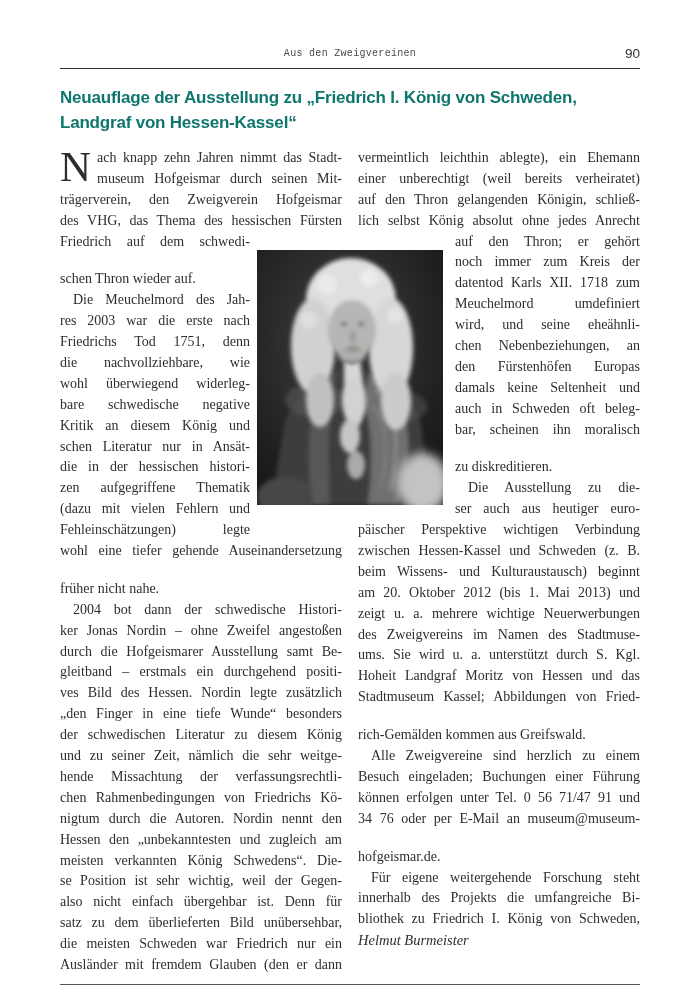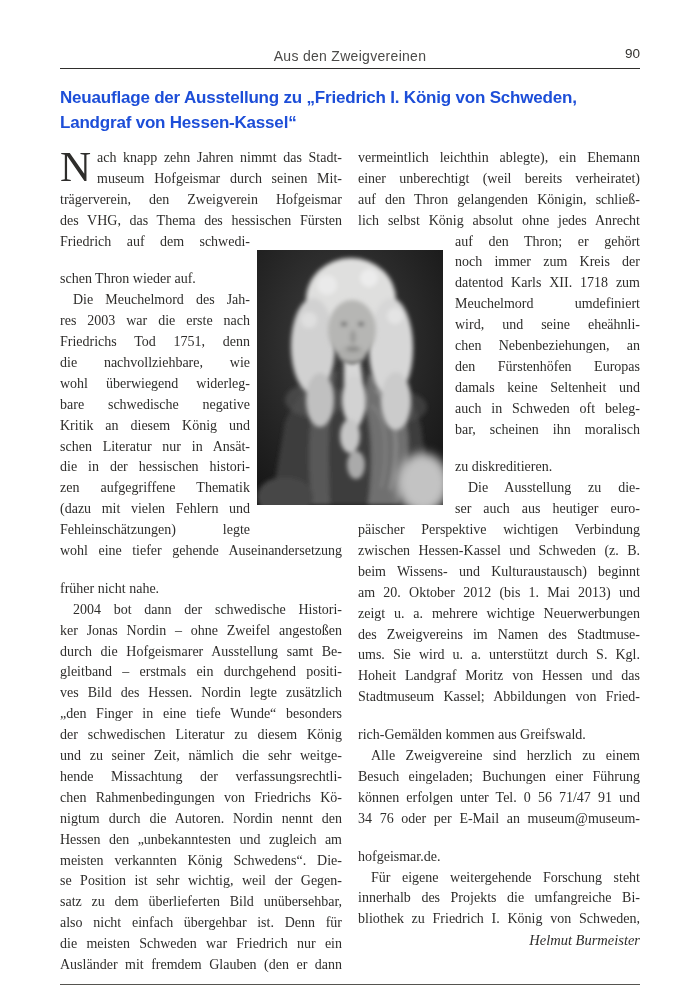"Aus den Zweigvereinen" .runhead { font-family: Liberation Sans, sans-serif -> Liberation Mono, monospace; font-size: 14px -> 10px }
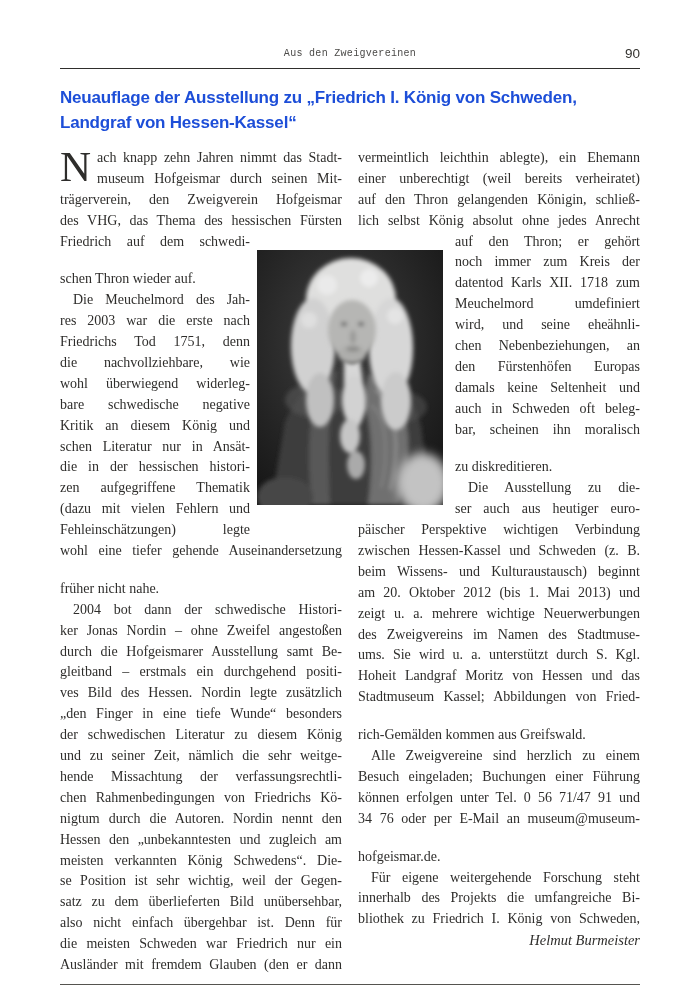"Neuauflage der Ausstellung zu „Friedrich" .title { color: #1d4ed8 -> #0f766e }
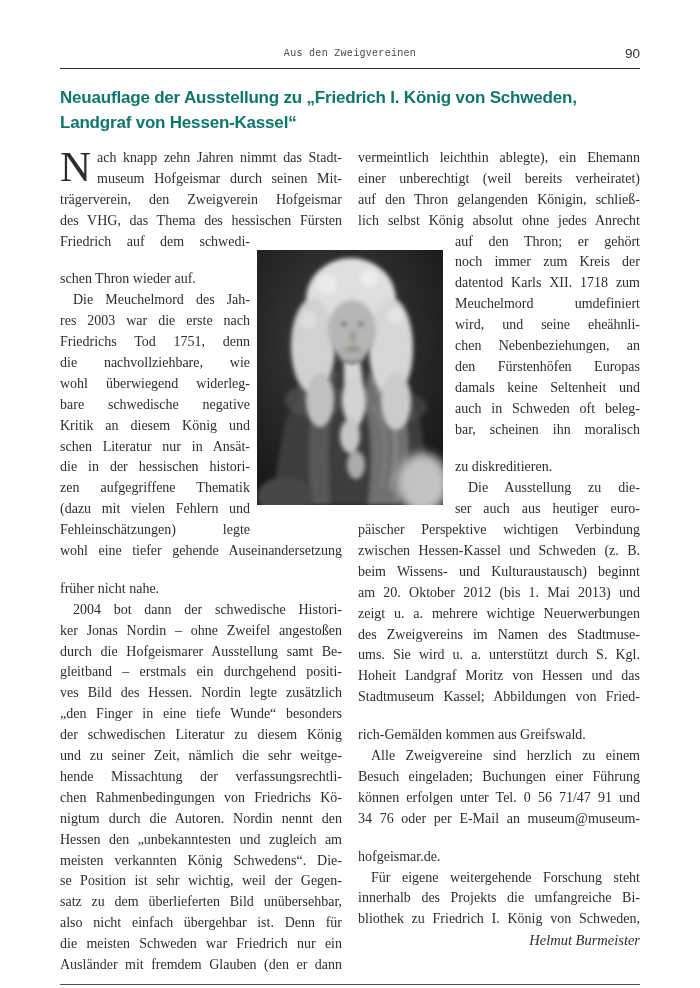"satz zu dem überlieferten Bild" div.line { order: before "also nicht einfach übergehbar ist." -> after "also nicht einfach übergehbar ist." }
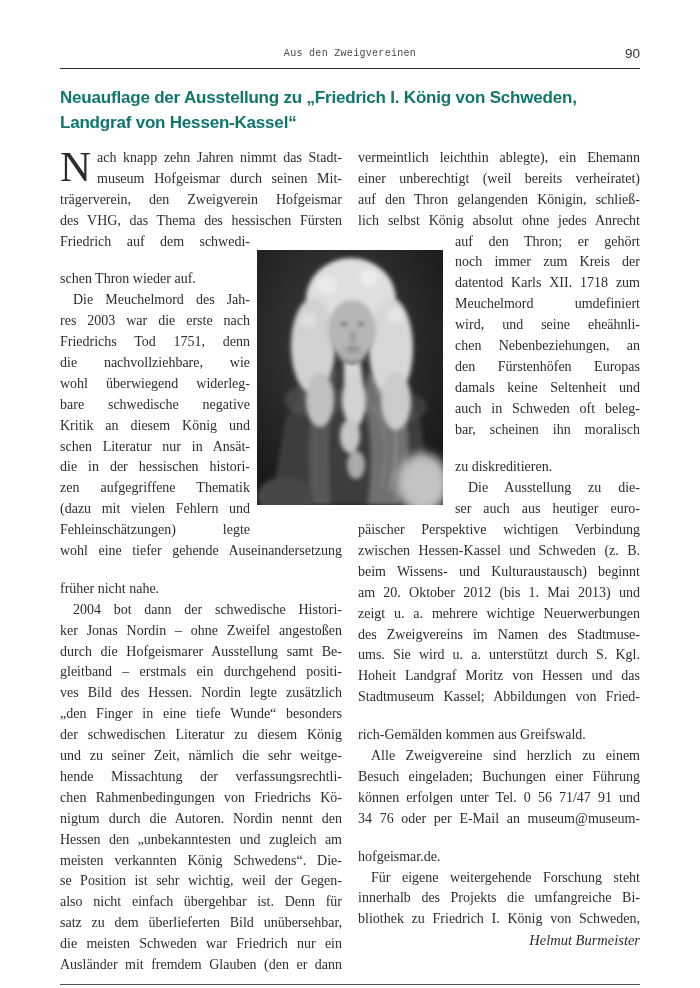"Helmut Burmeister" .signature { text-align: right -> none }
